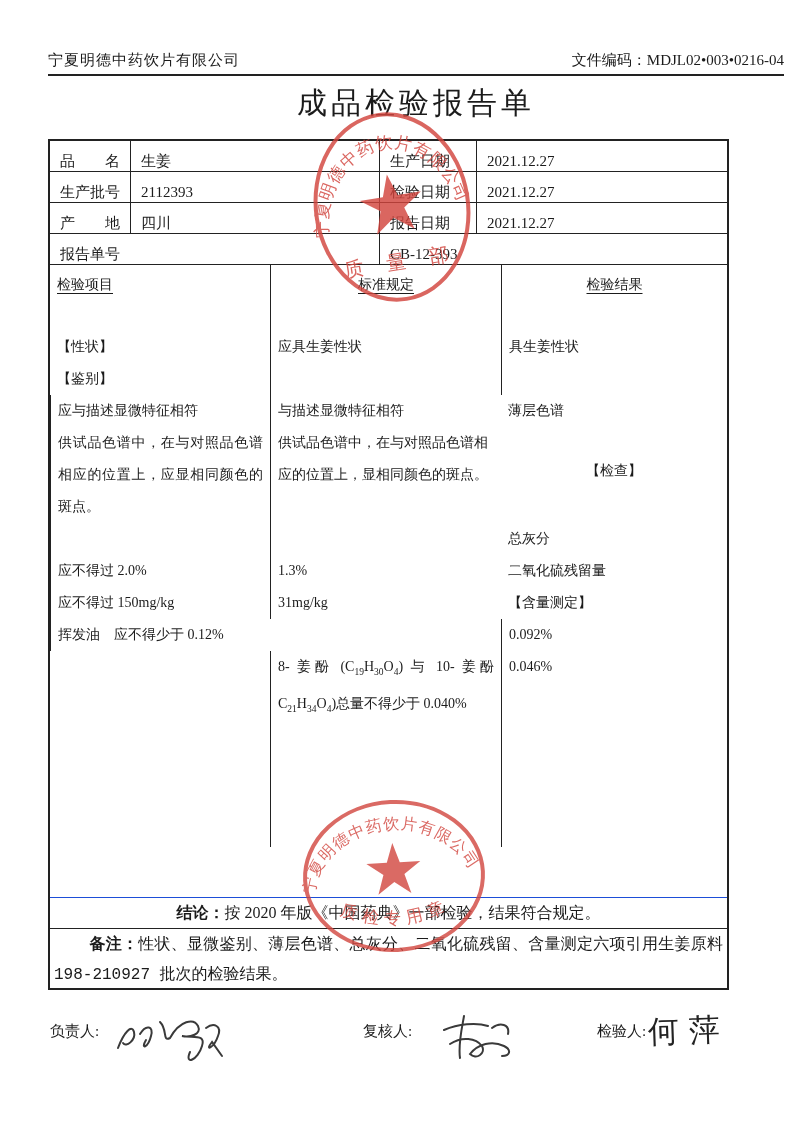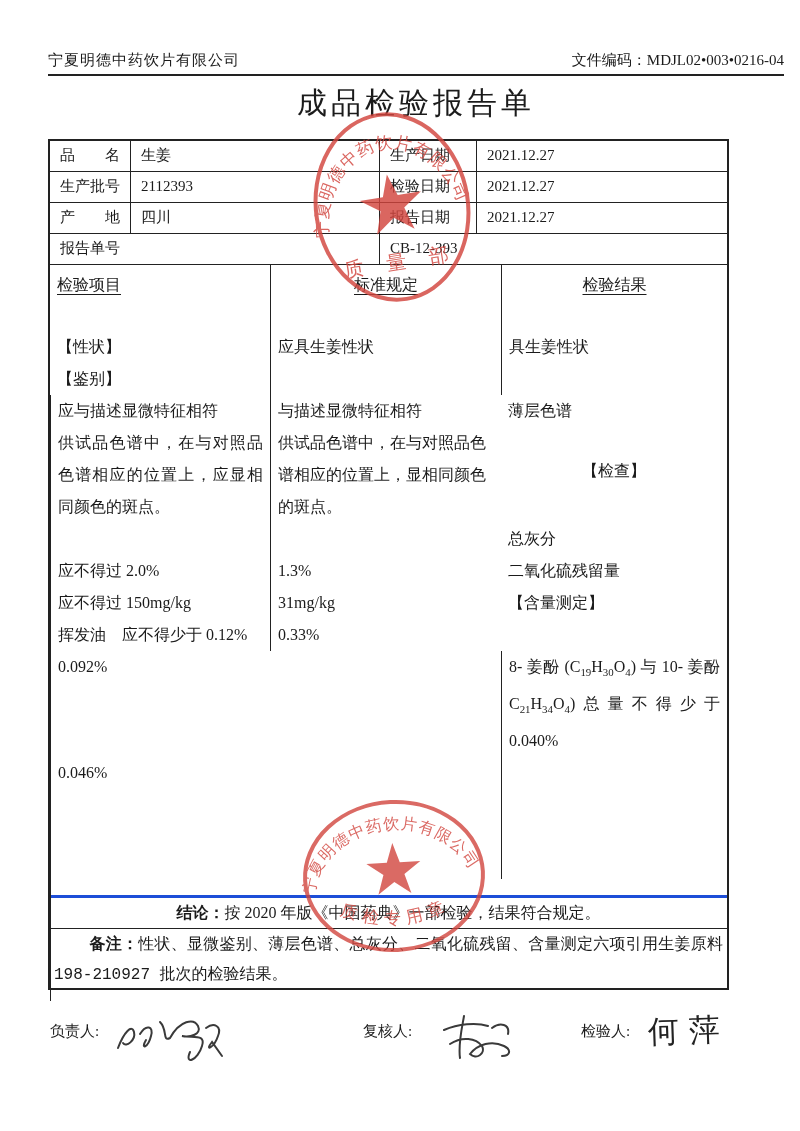"品 名" .icell { padding: 0 10px -> 6px 10px }
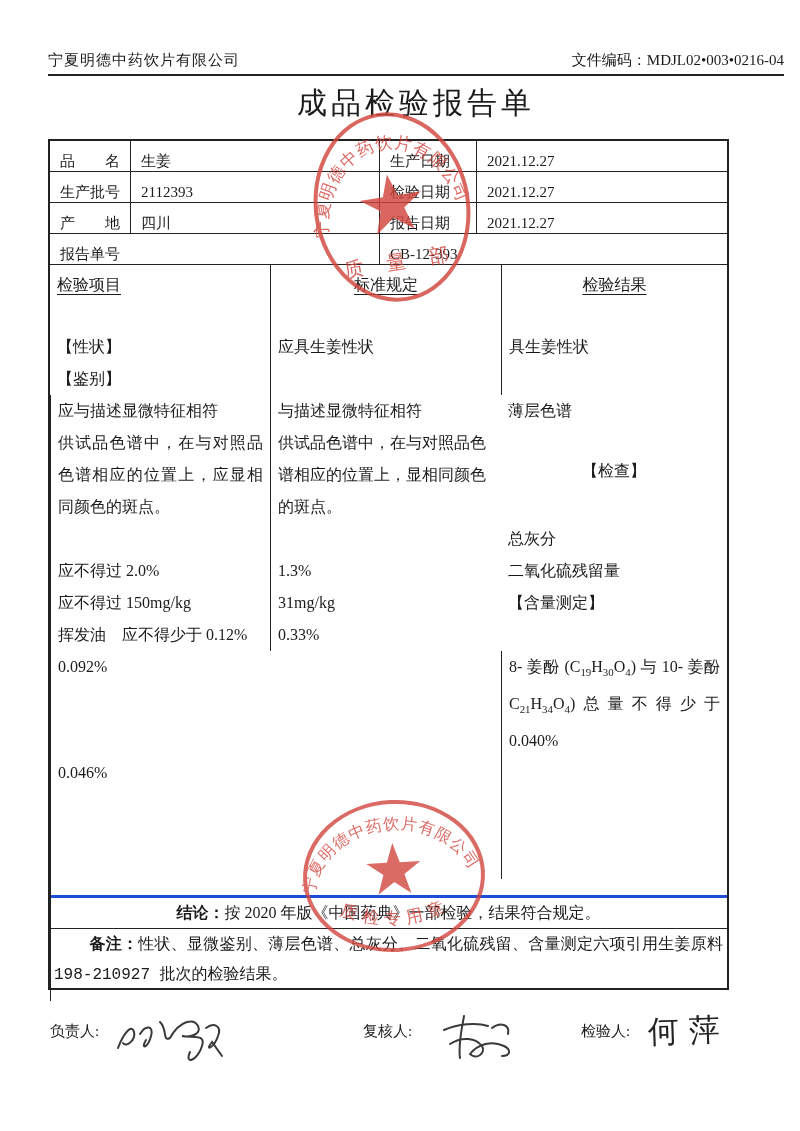"检验项目" .main { border-bottom: 3px solid #1d4ed8 -> 1px solid #1d4ed8; font-size: 16px -> 14px }
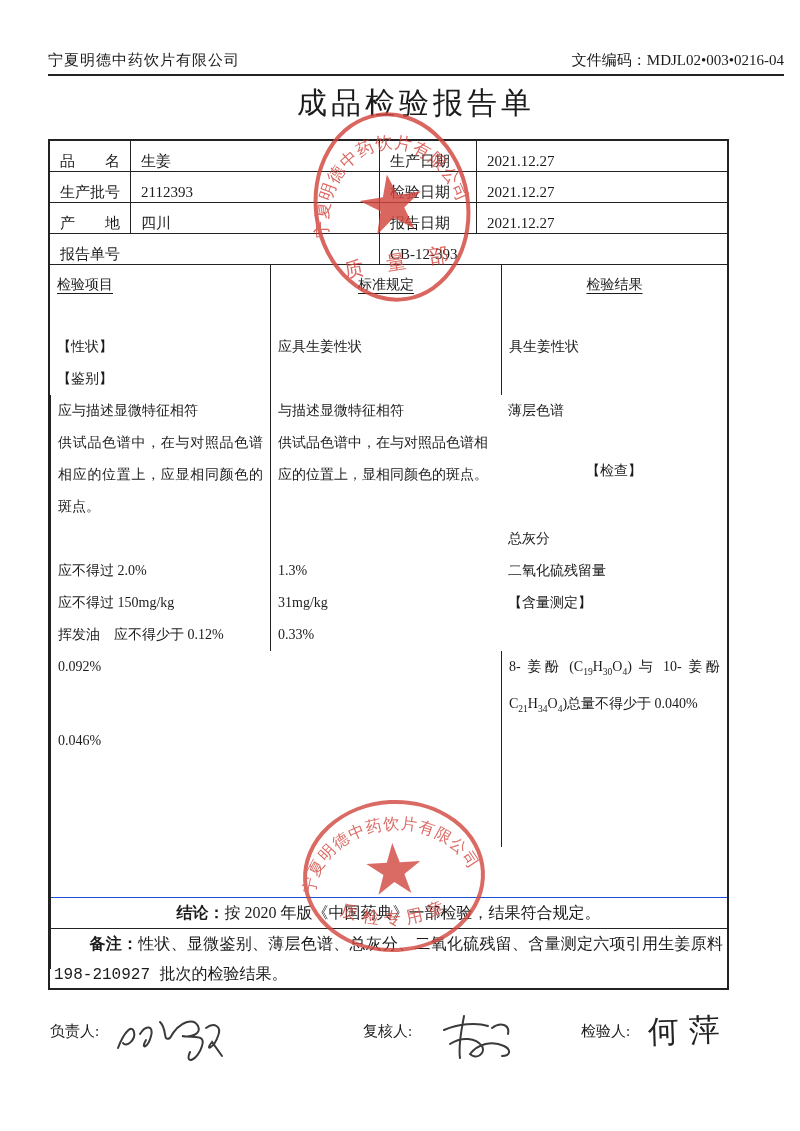"0.33%" div.mcell { html: <div>0.33%</div> -> none }
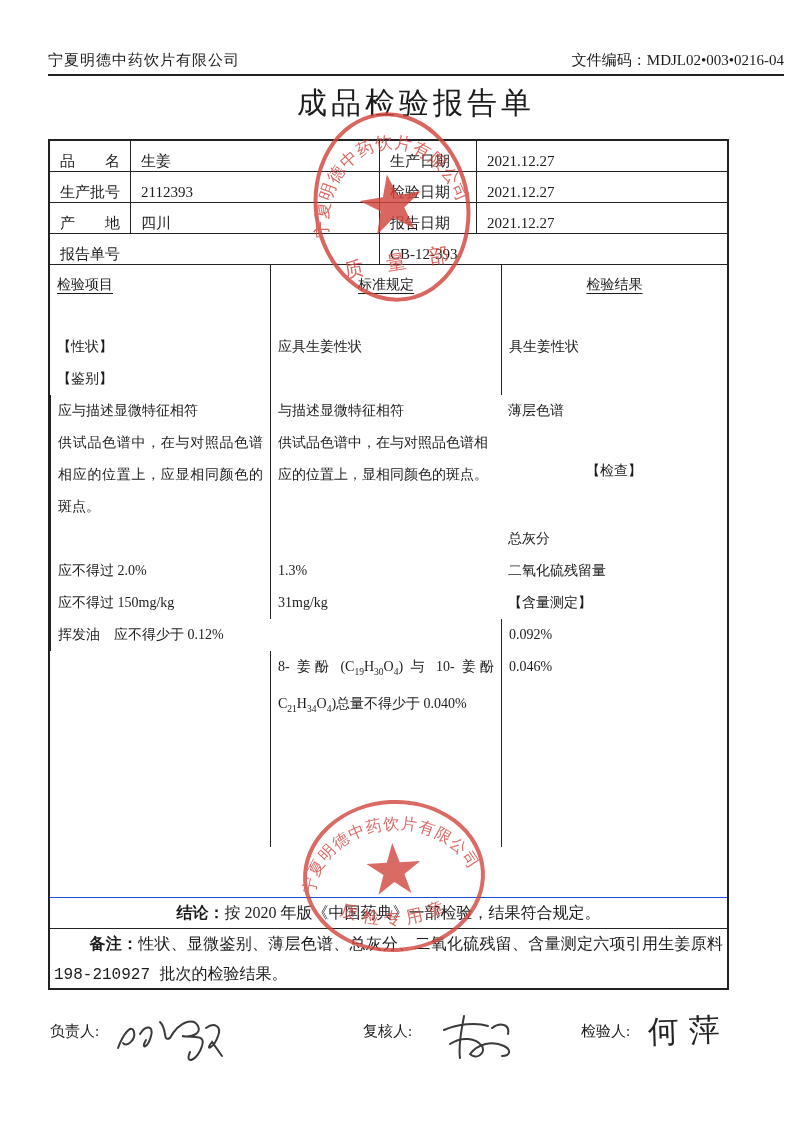"检验人:" .l3 { left: 533px -> 549px }
